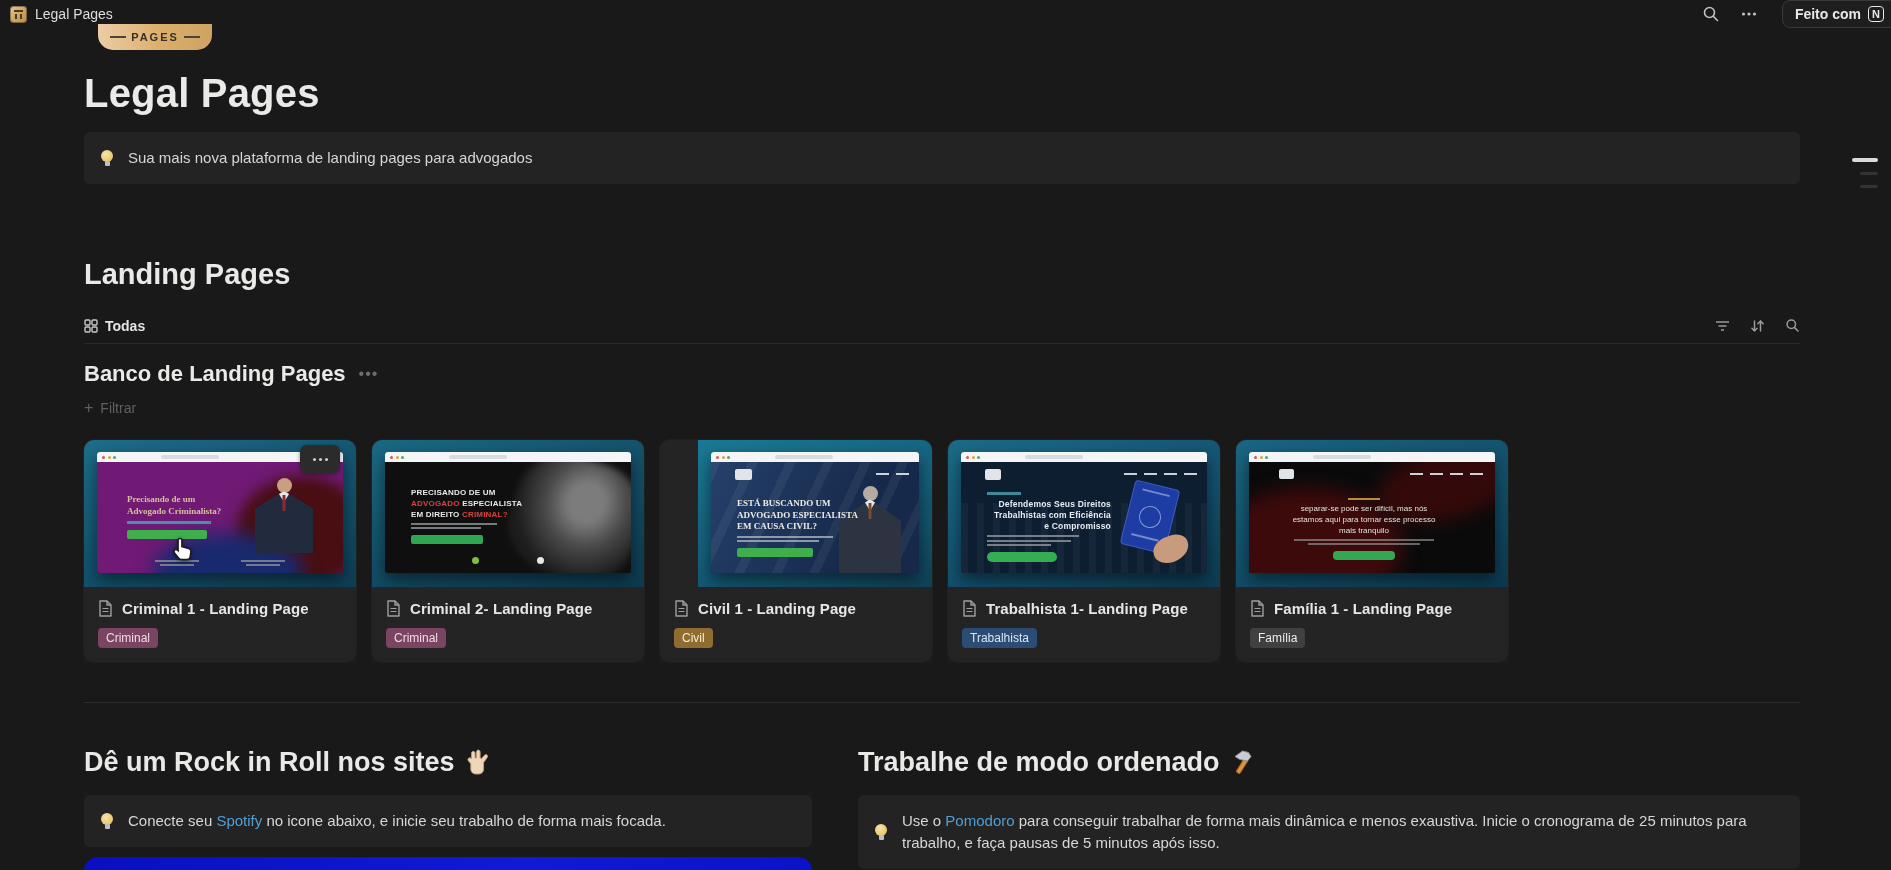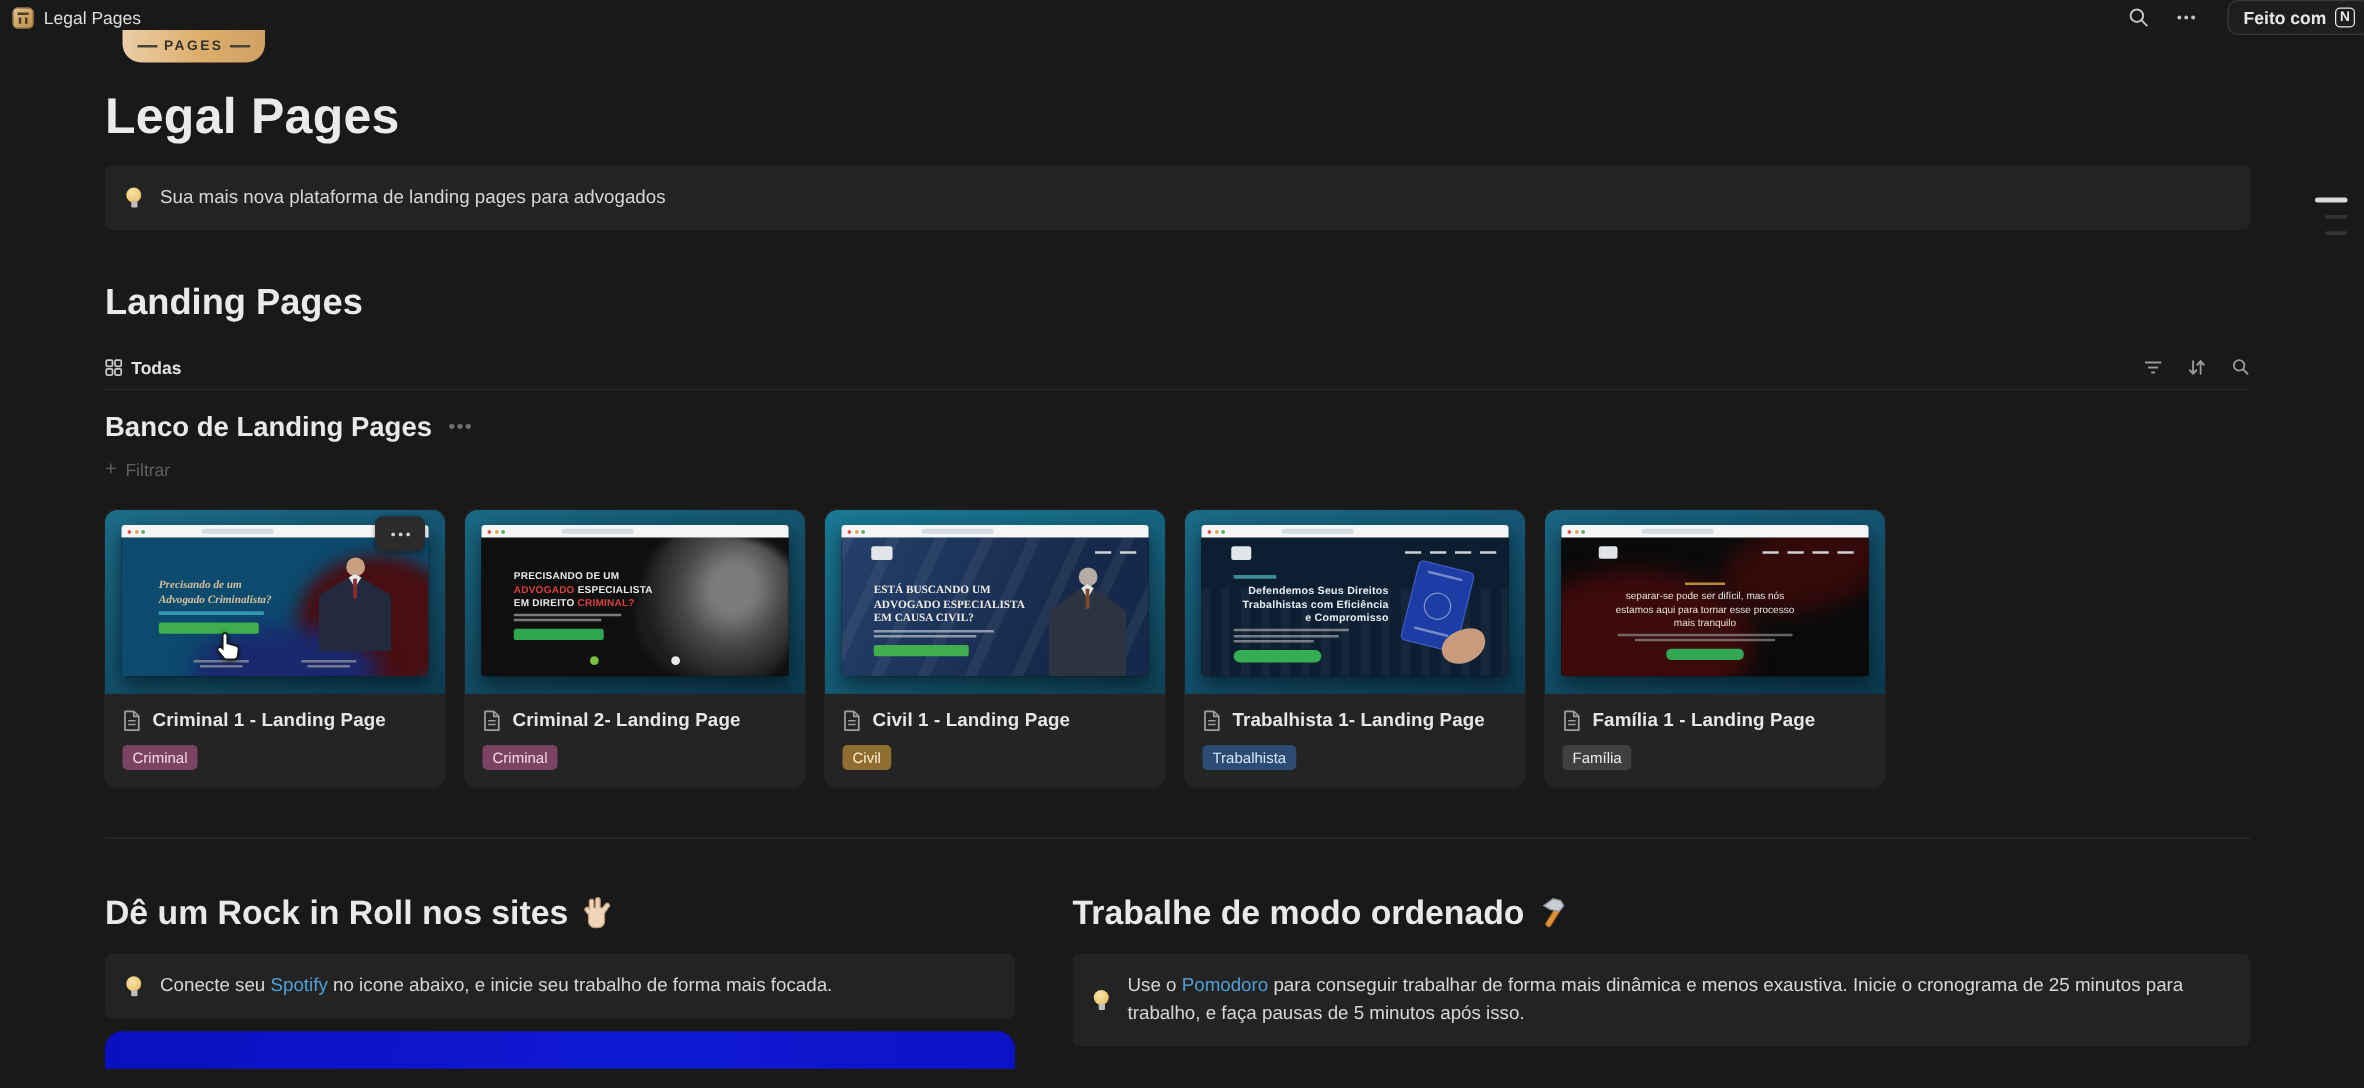"Landing Pages" h2.section-title { margin-top: 40px -> 72px }
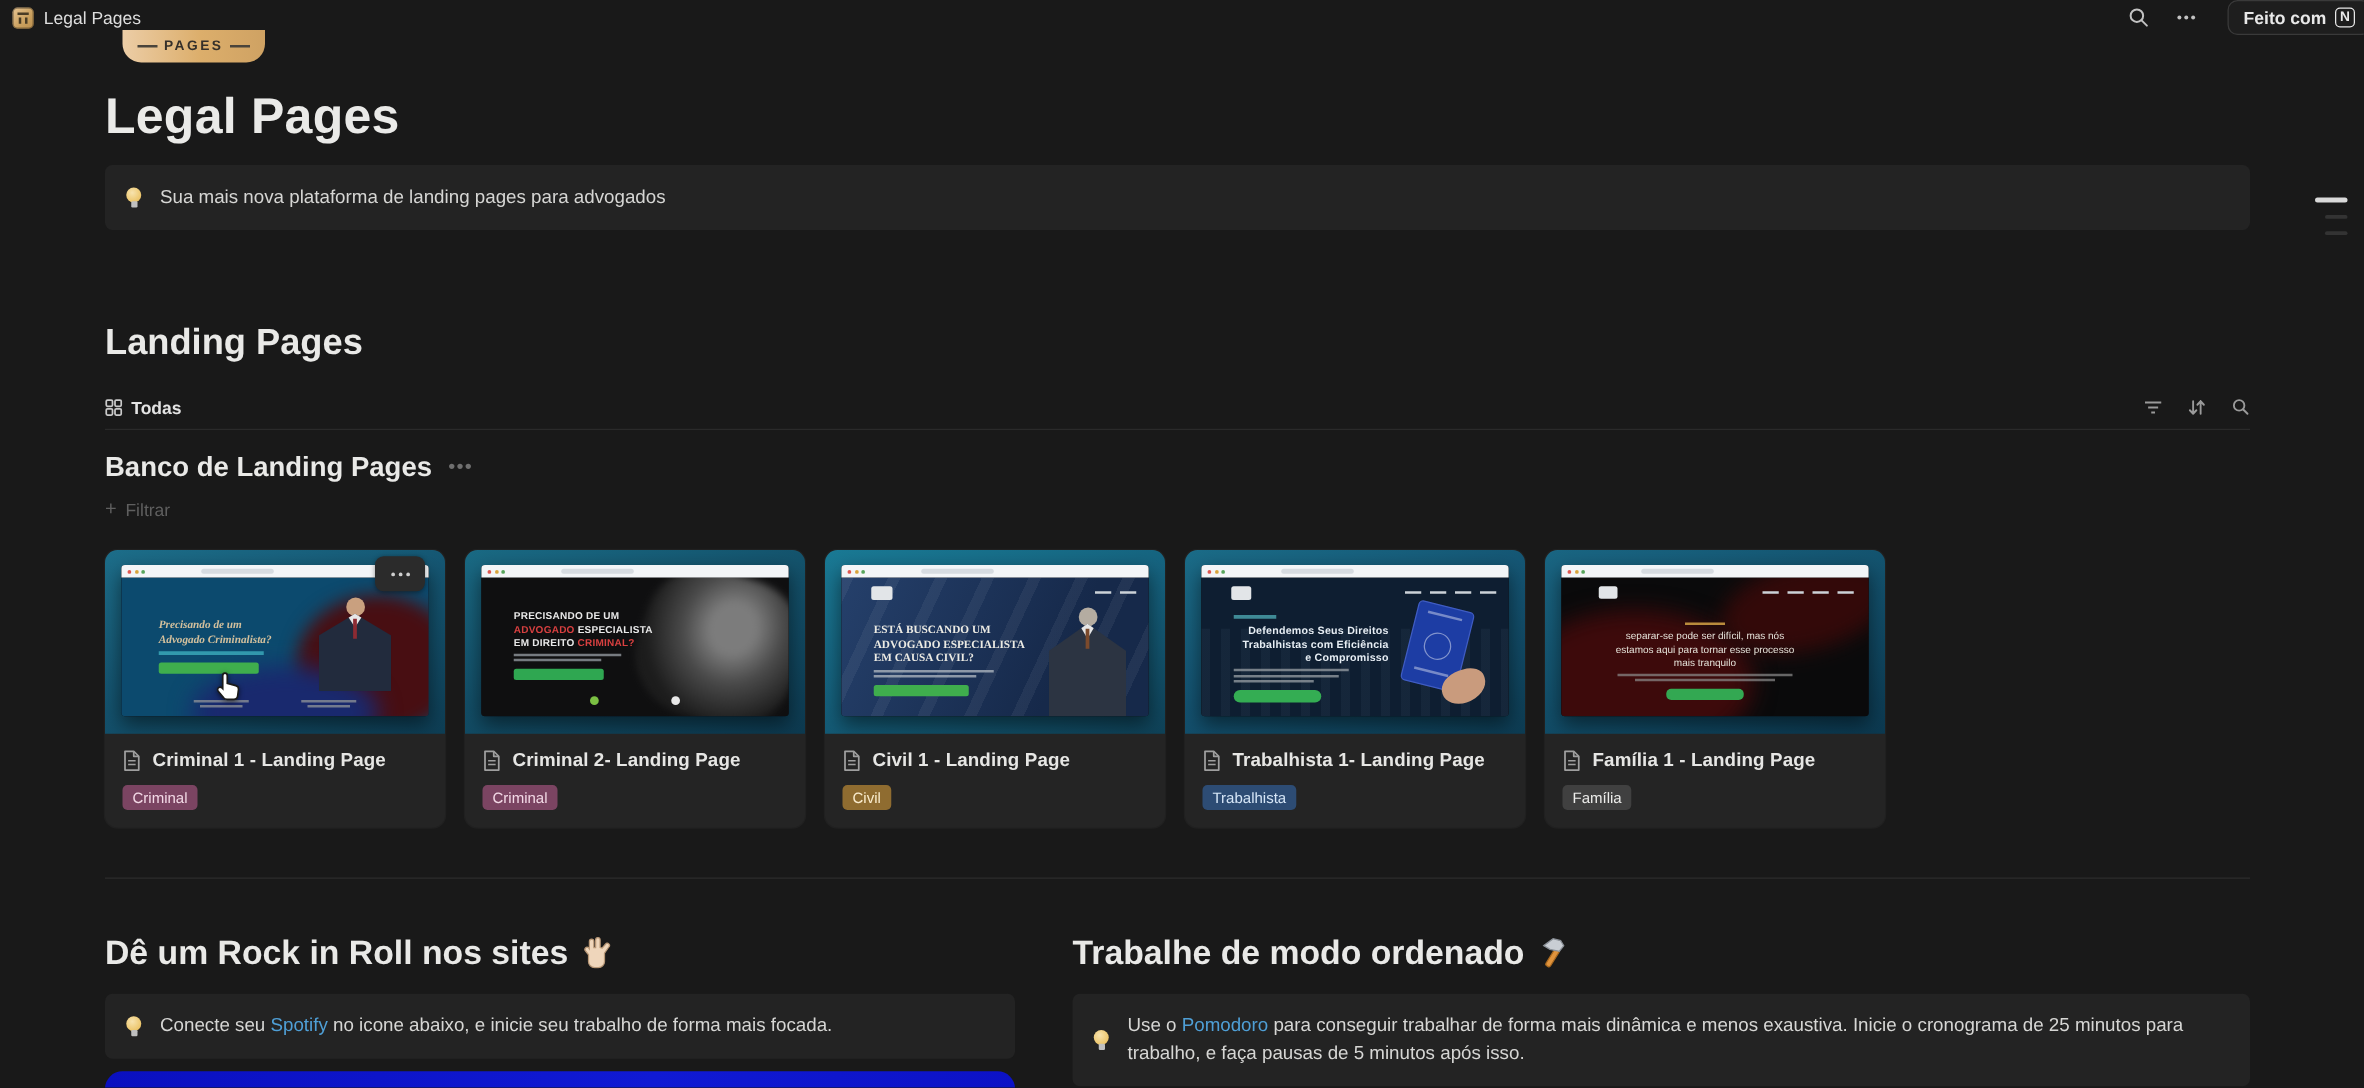"Precisando de um Advogado Criminalista?" .c1 .bcontent { background: #0c4a6e -> #701a75; font-style: italic -> none }
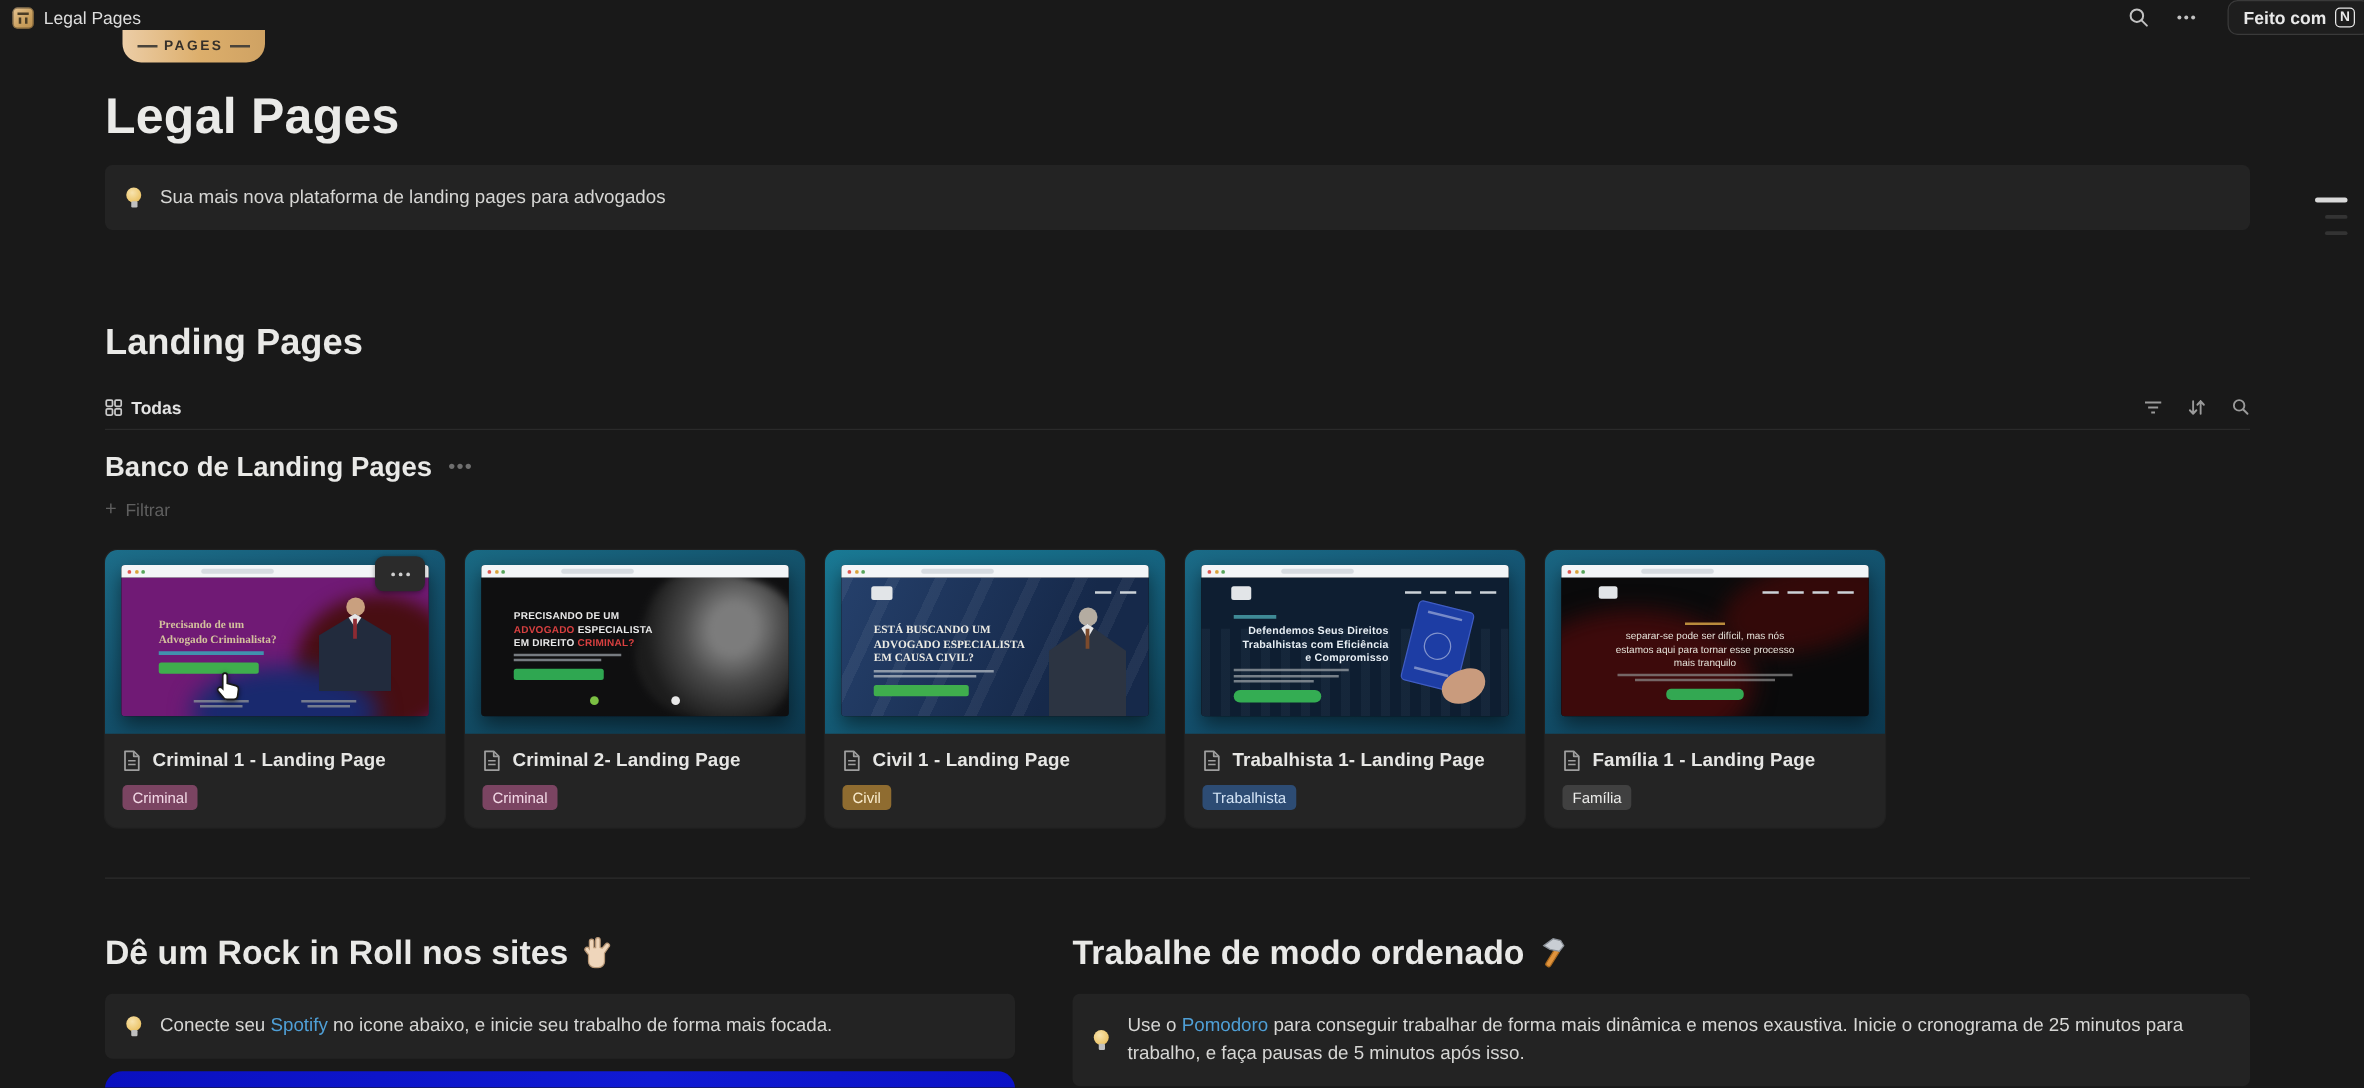"ESTÁ BUSCANDO UM ADVOGADO ESPECIALISTA" .cv3 { margin-left: none -> 38px }
